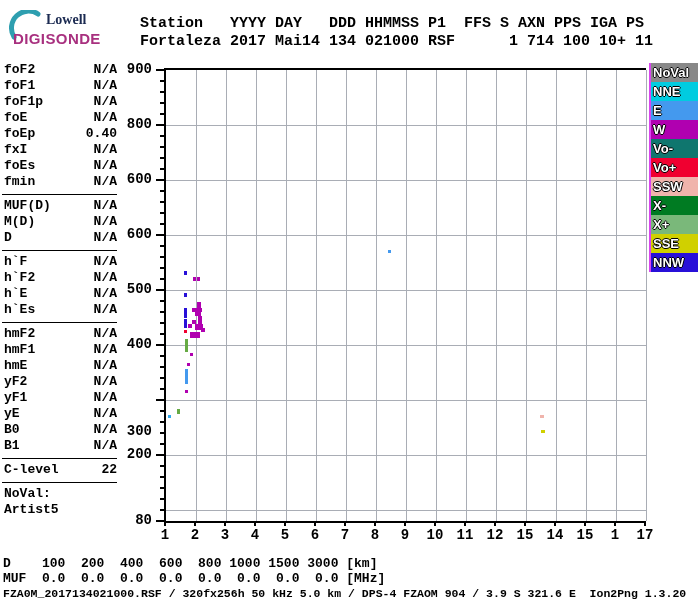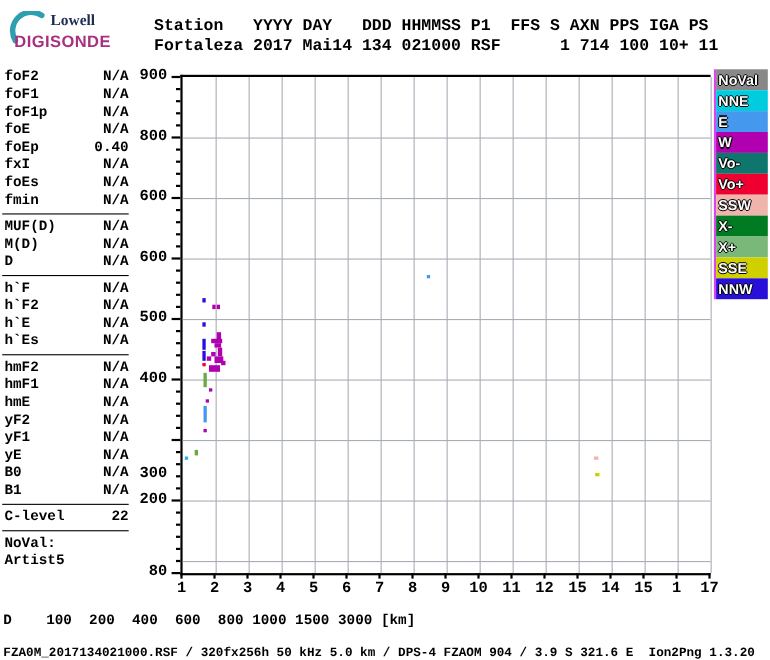"MUF 0.0 0.0 0.0 0.0" div { html: none -> <div>MUF 0.0 0.0 0.0 0.0 0.0 0.0 0.0 0.0 [MHz]</div> }
